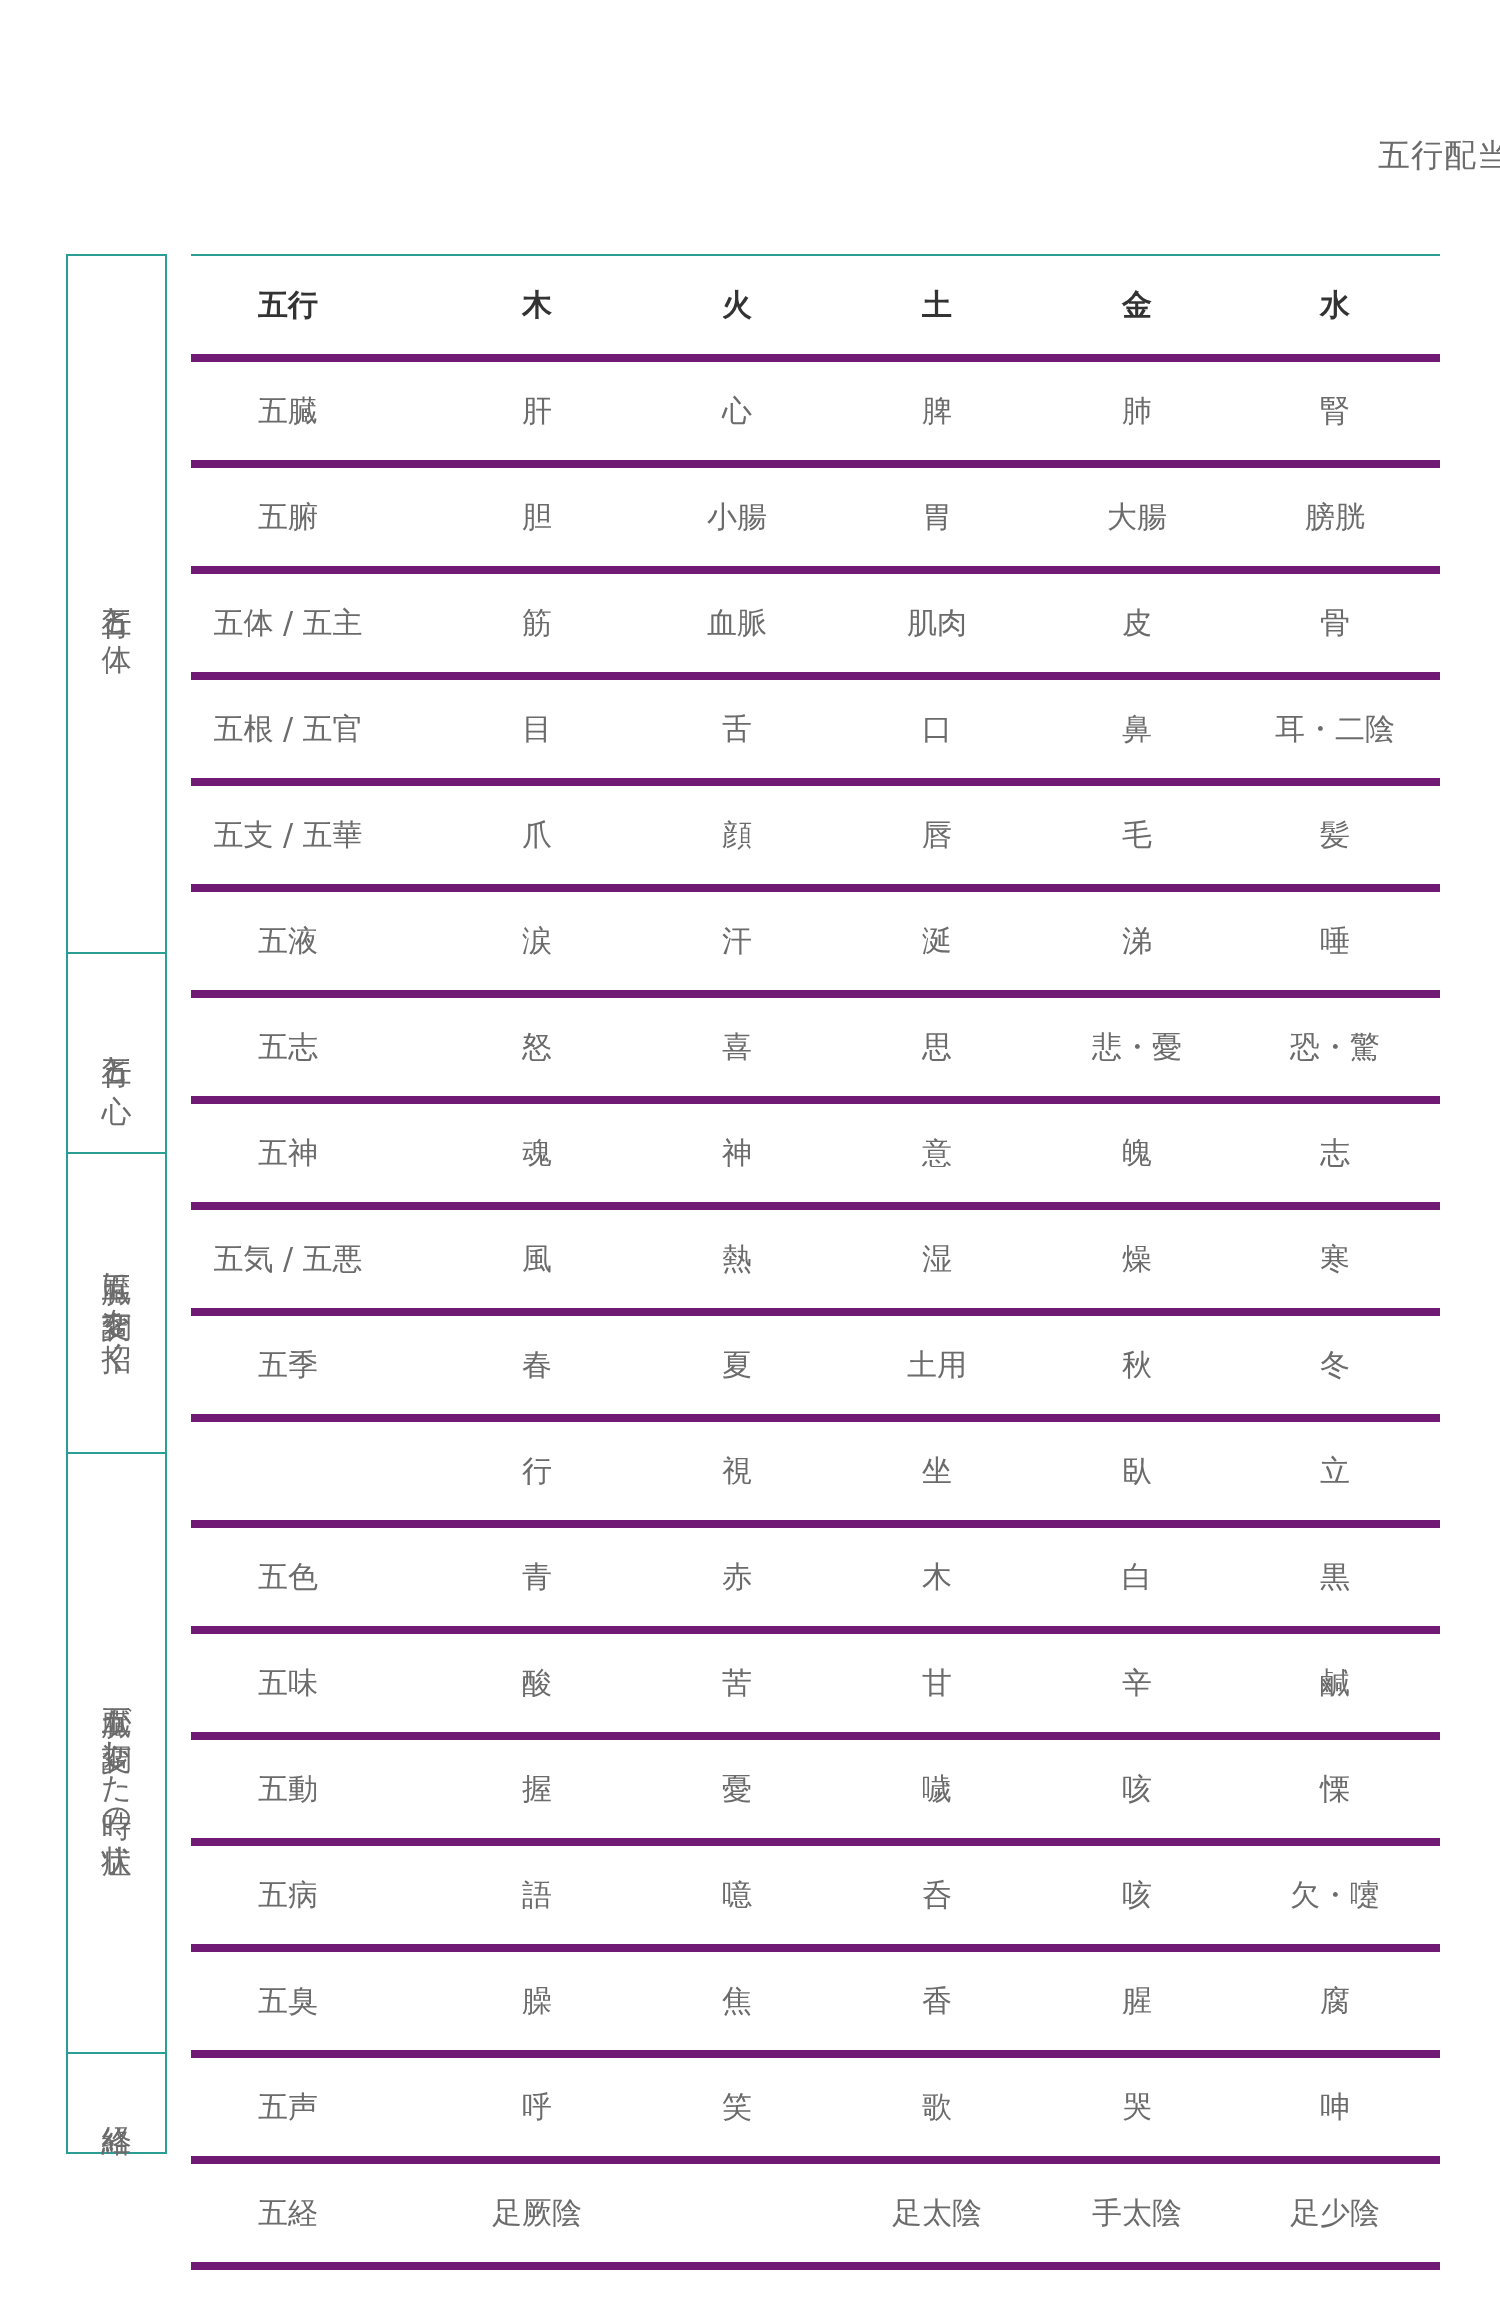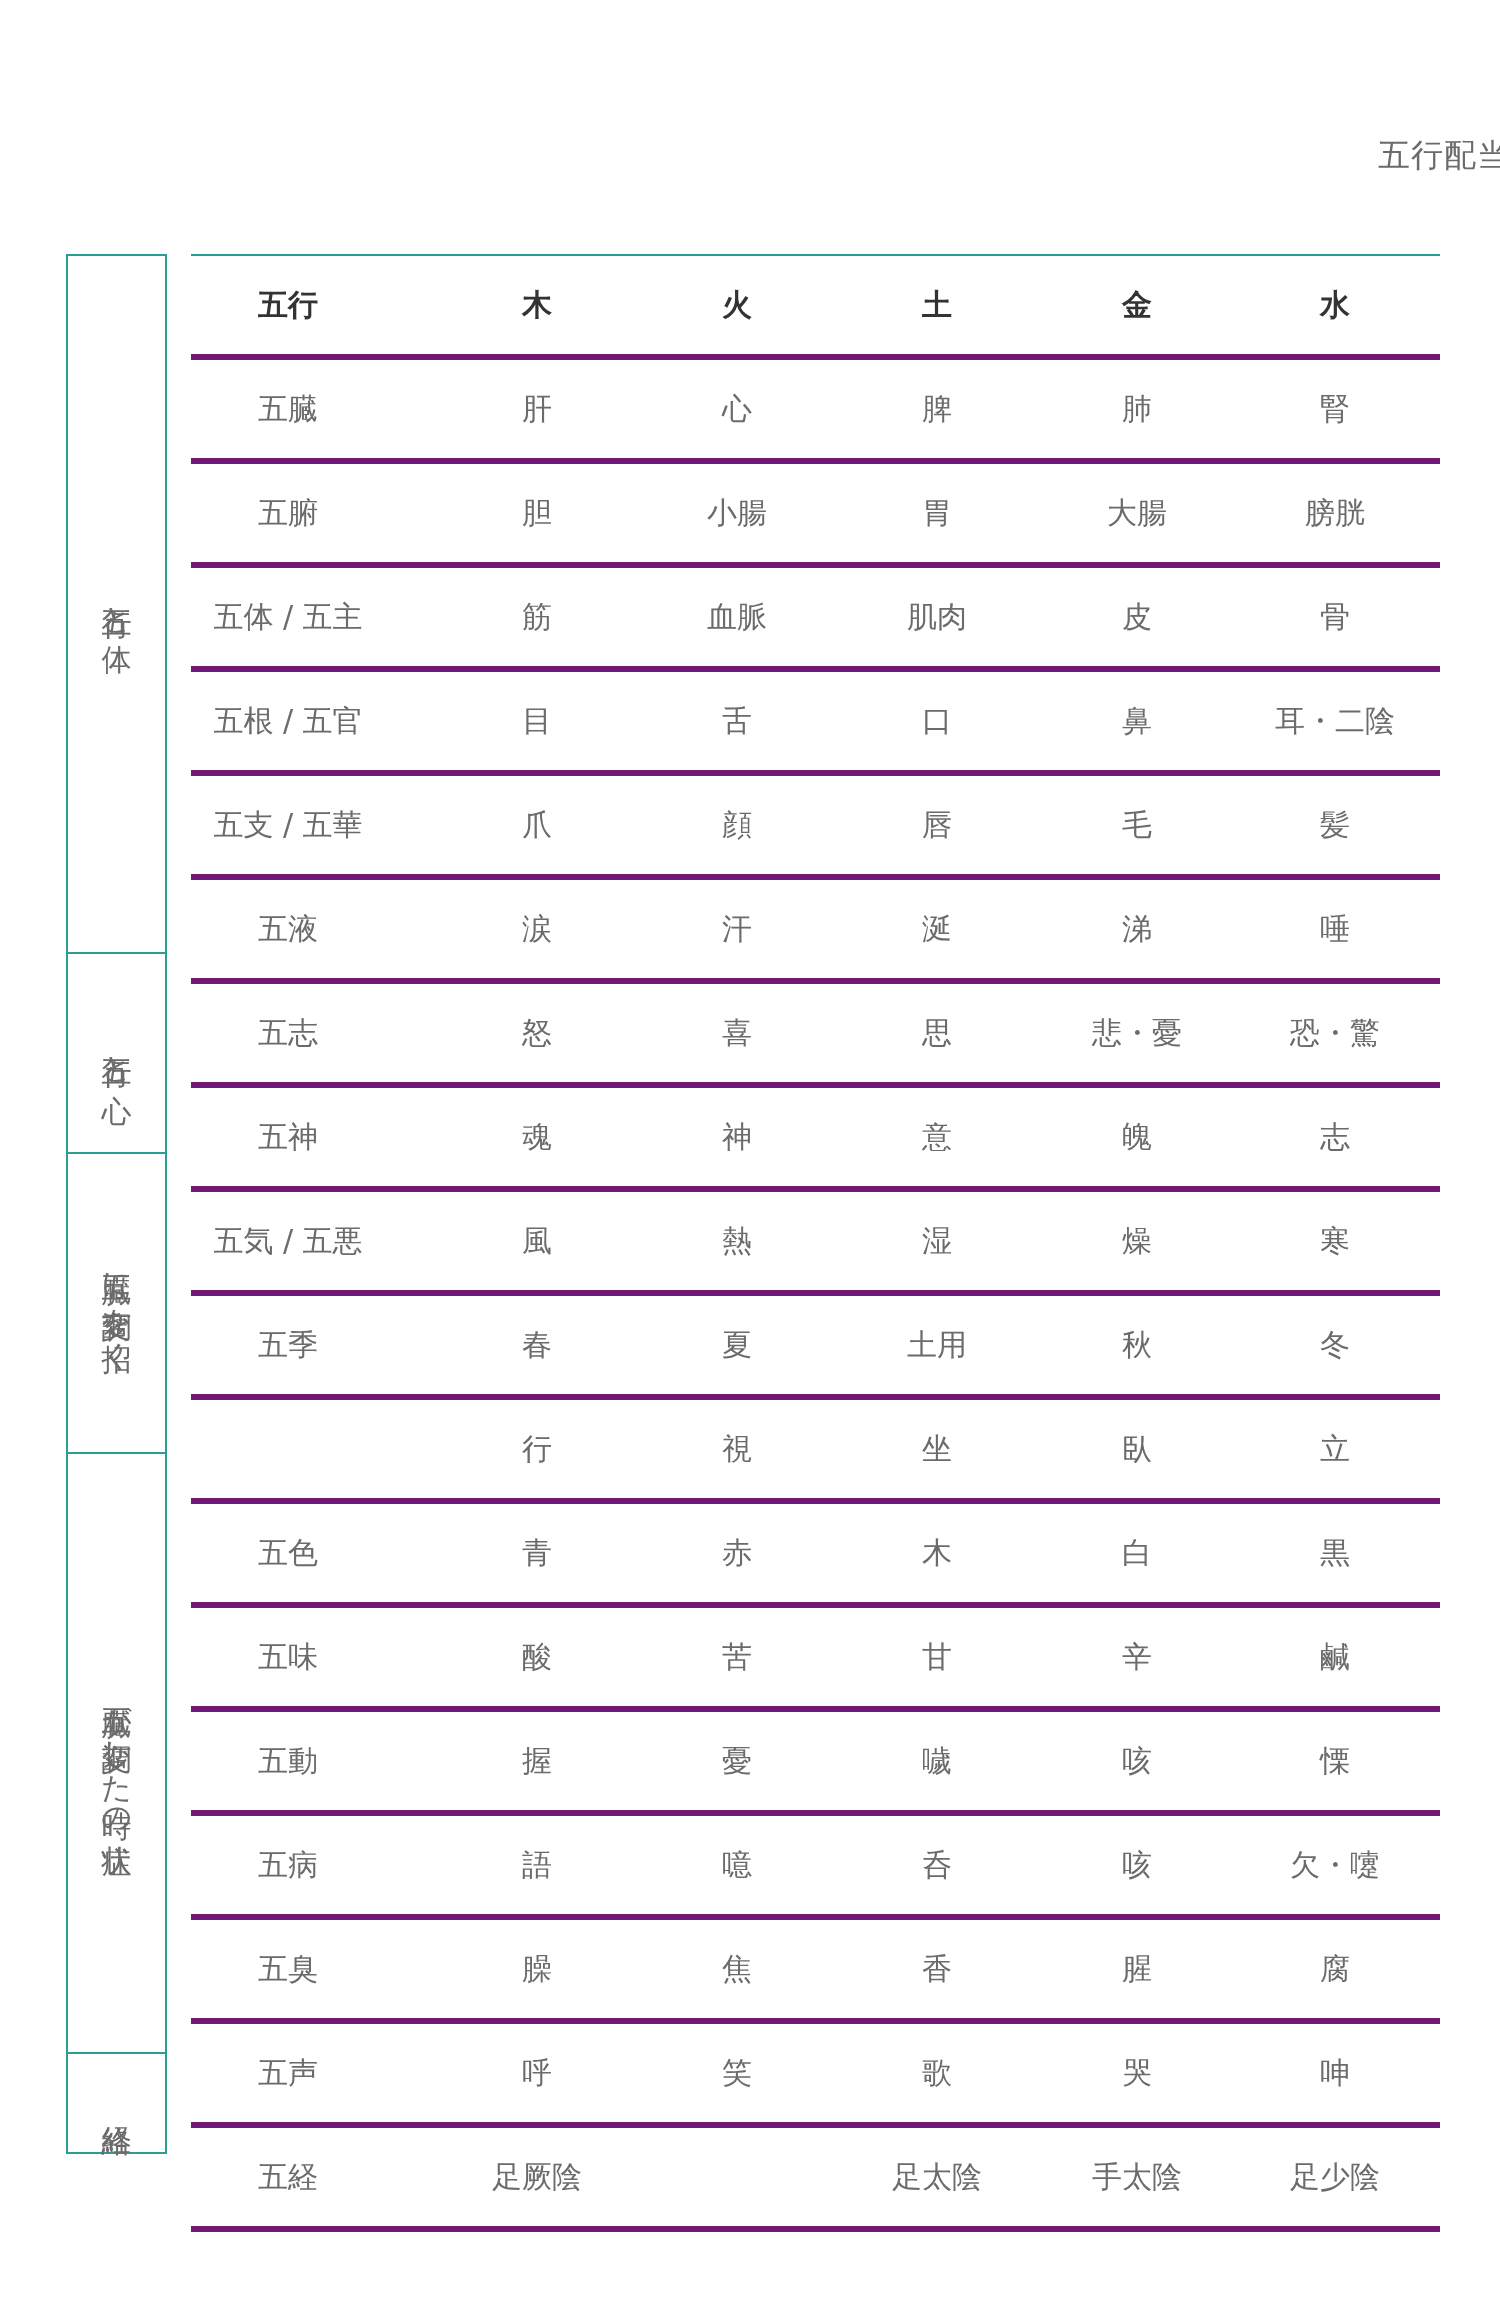"五行" .row { border-bottom: 6px solid #701a75 -> 8px solid #701a75 }
